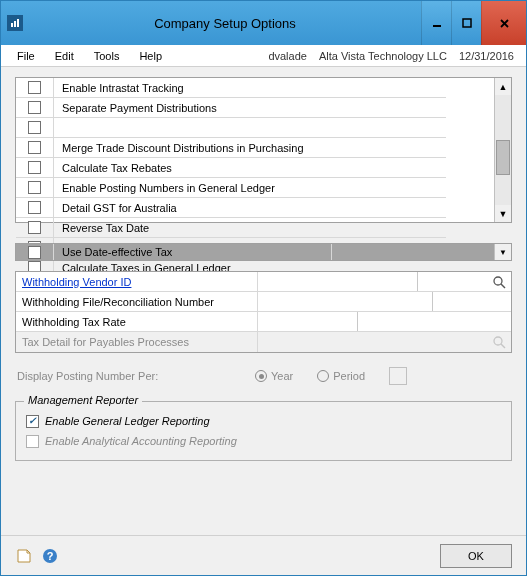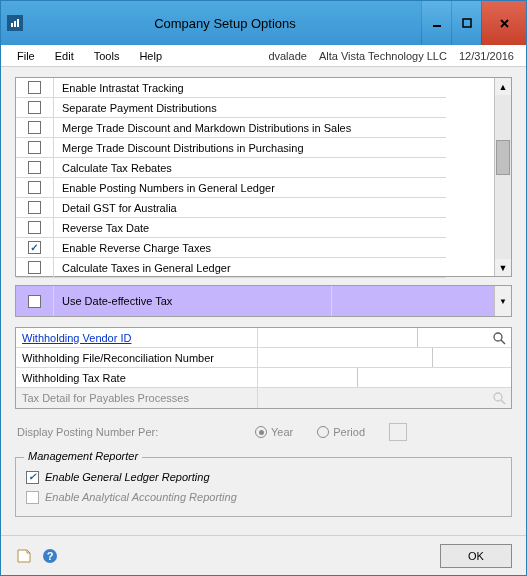"Enable Intrastat Tracking" .listbox { height: 200px -> 146px }
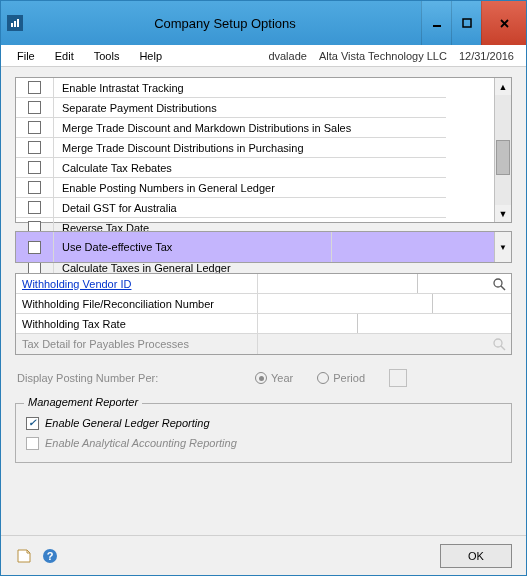"Merge Trade Discount and Markdown" div.row-label { html: <div>Merge Trade Discount and Markdown Distributions in Sales</div> -> none }
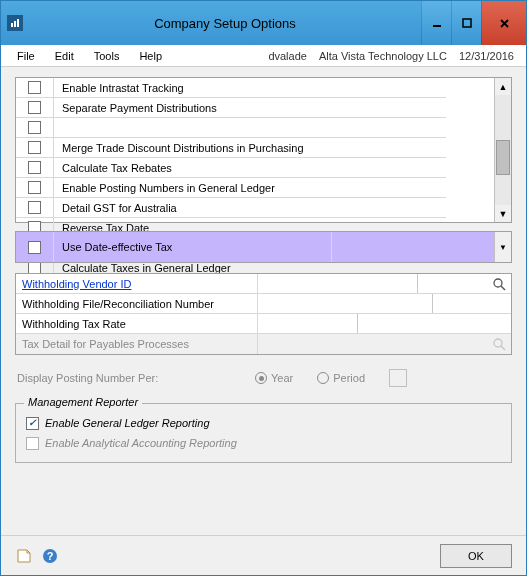"Use Date-effective Tax" .singlebox { background: #c4b5fd -> #a3a3a3; height: 32px -> 18px; margin-top: 8px -> 20px }
